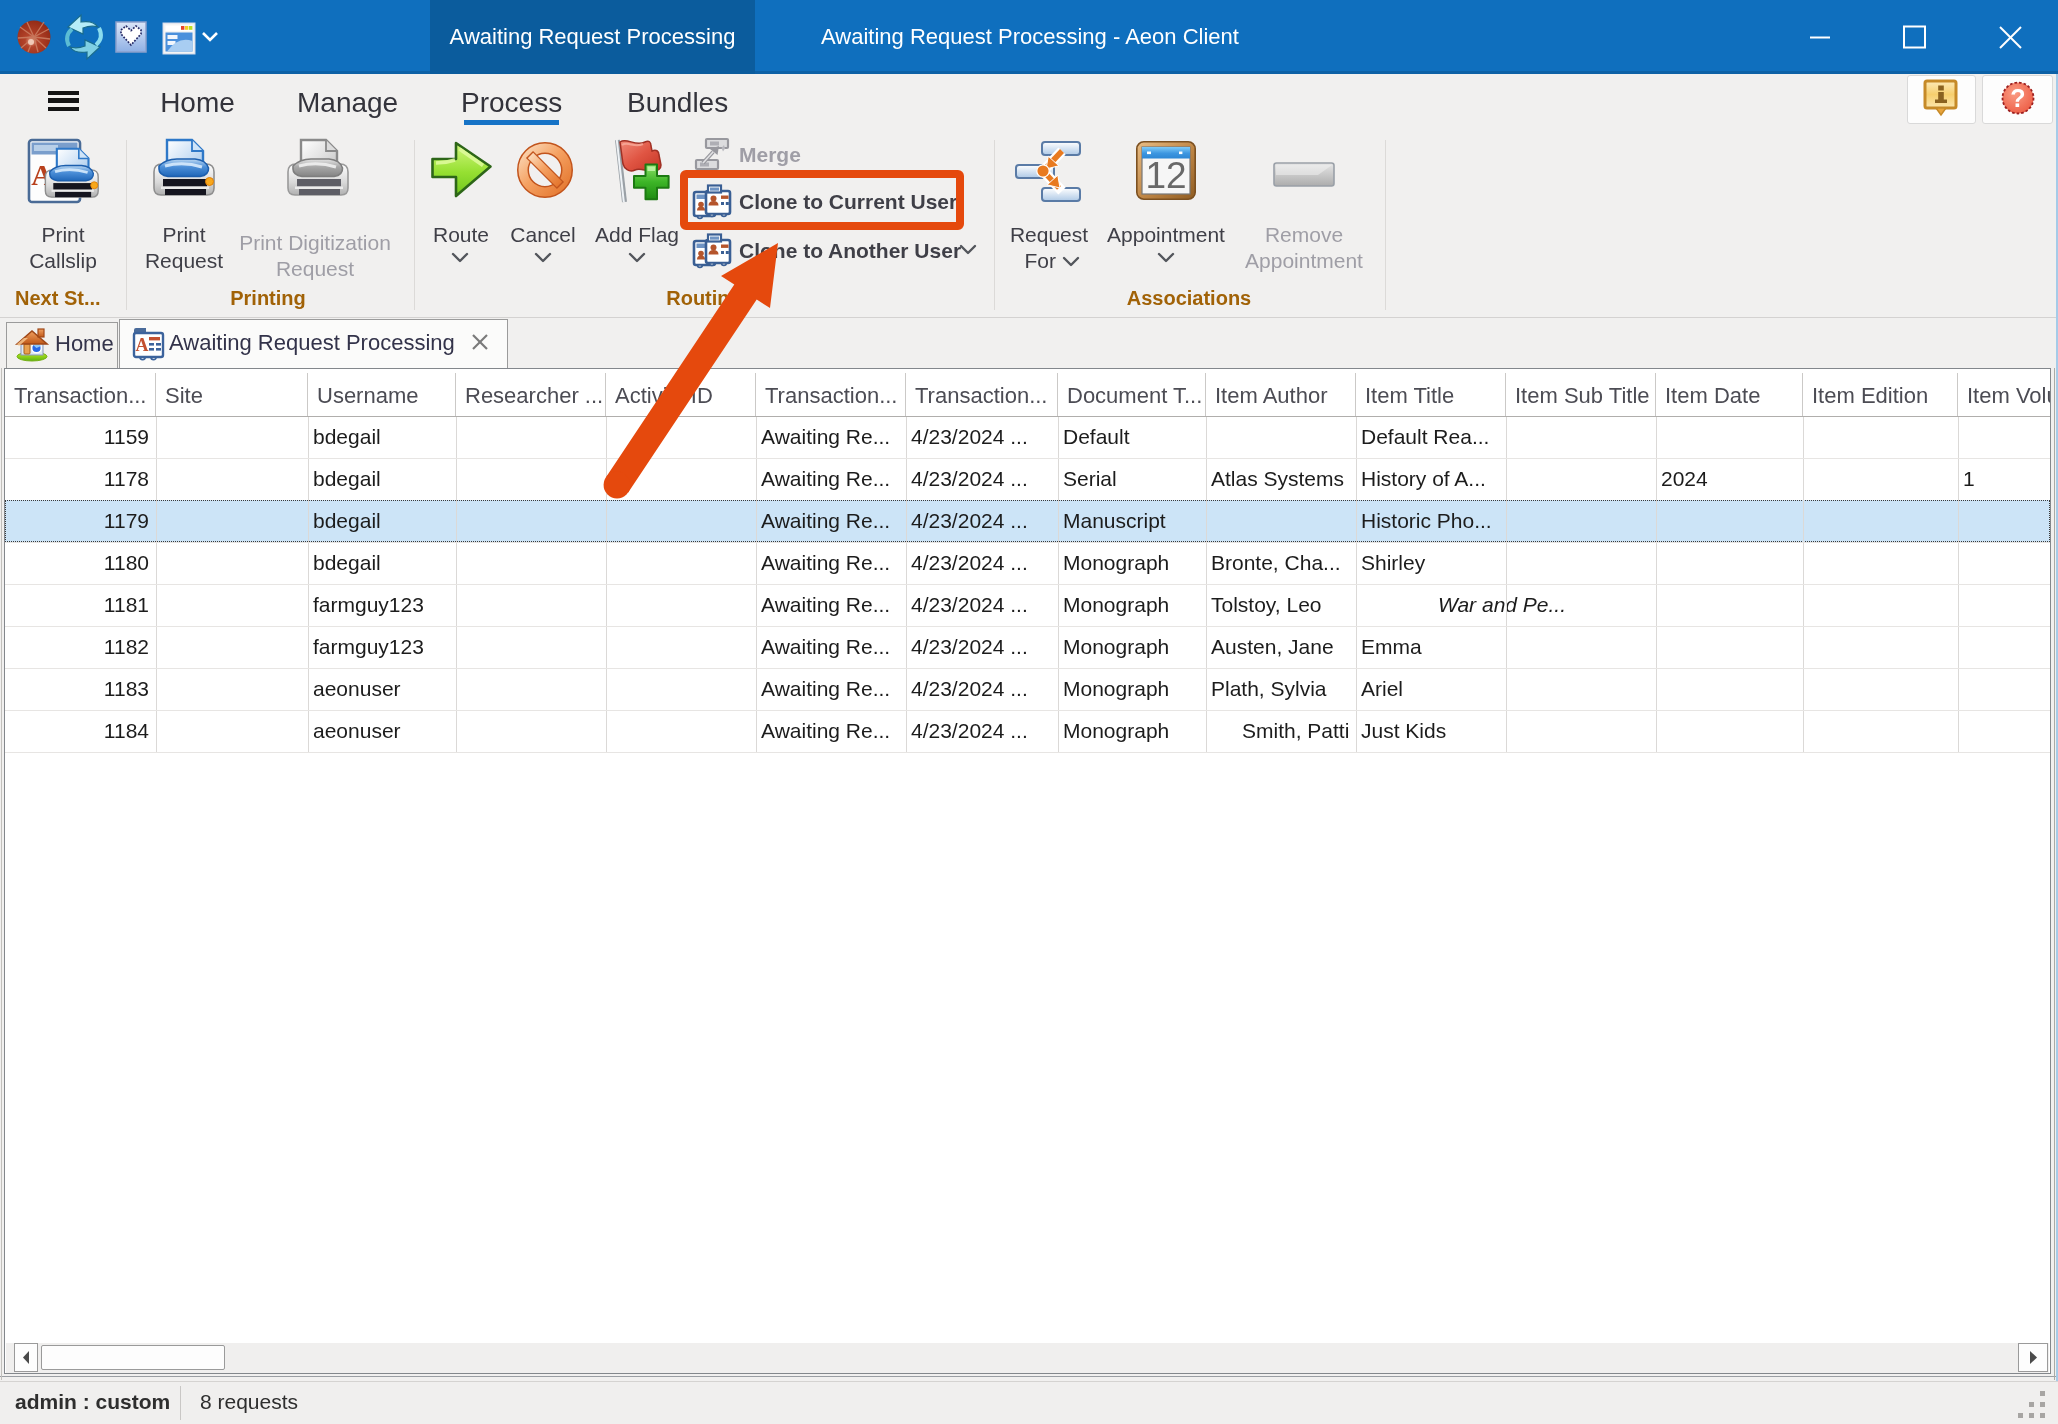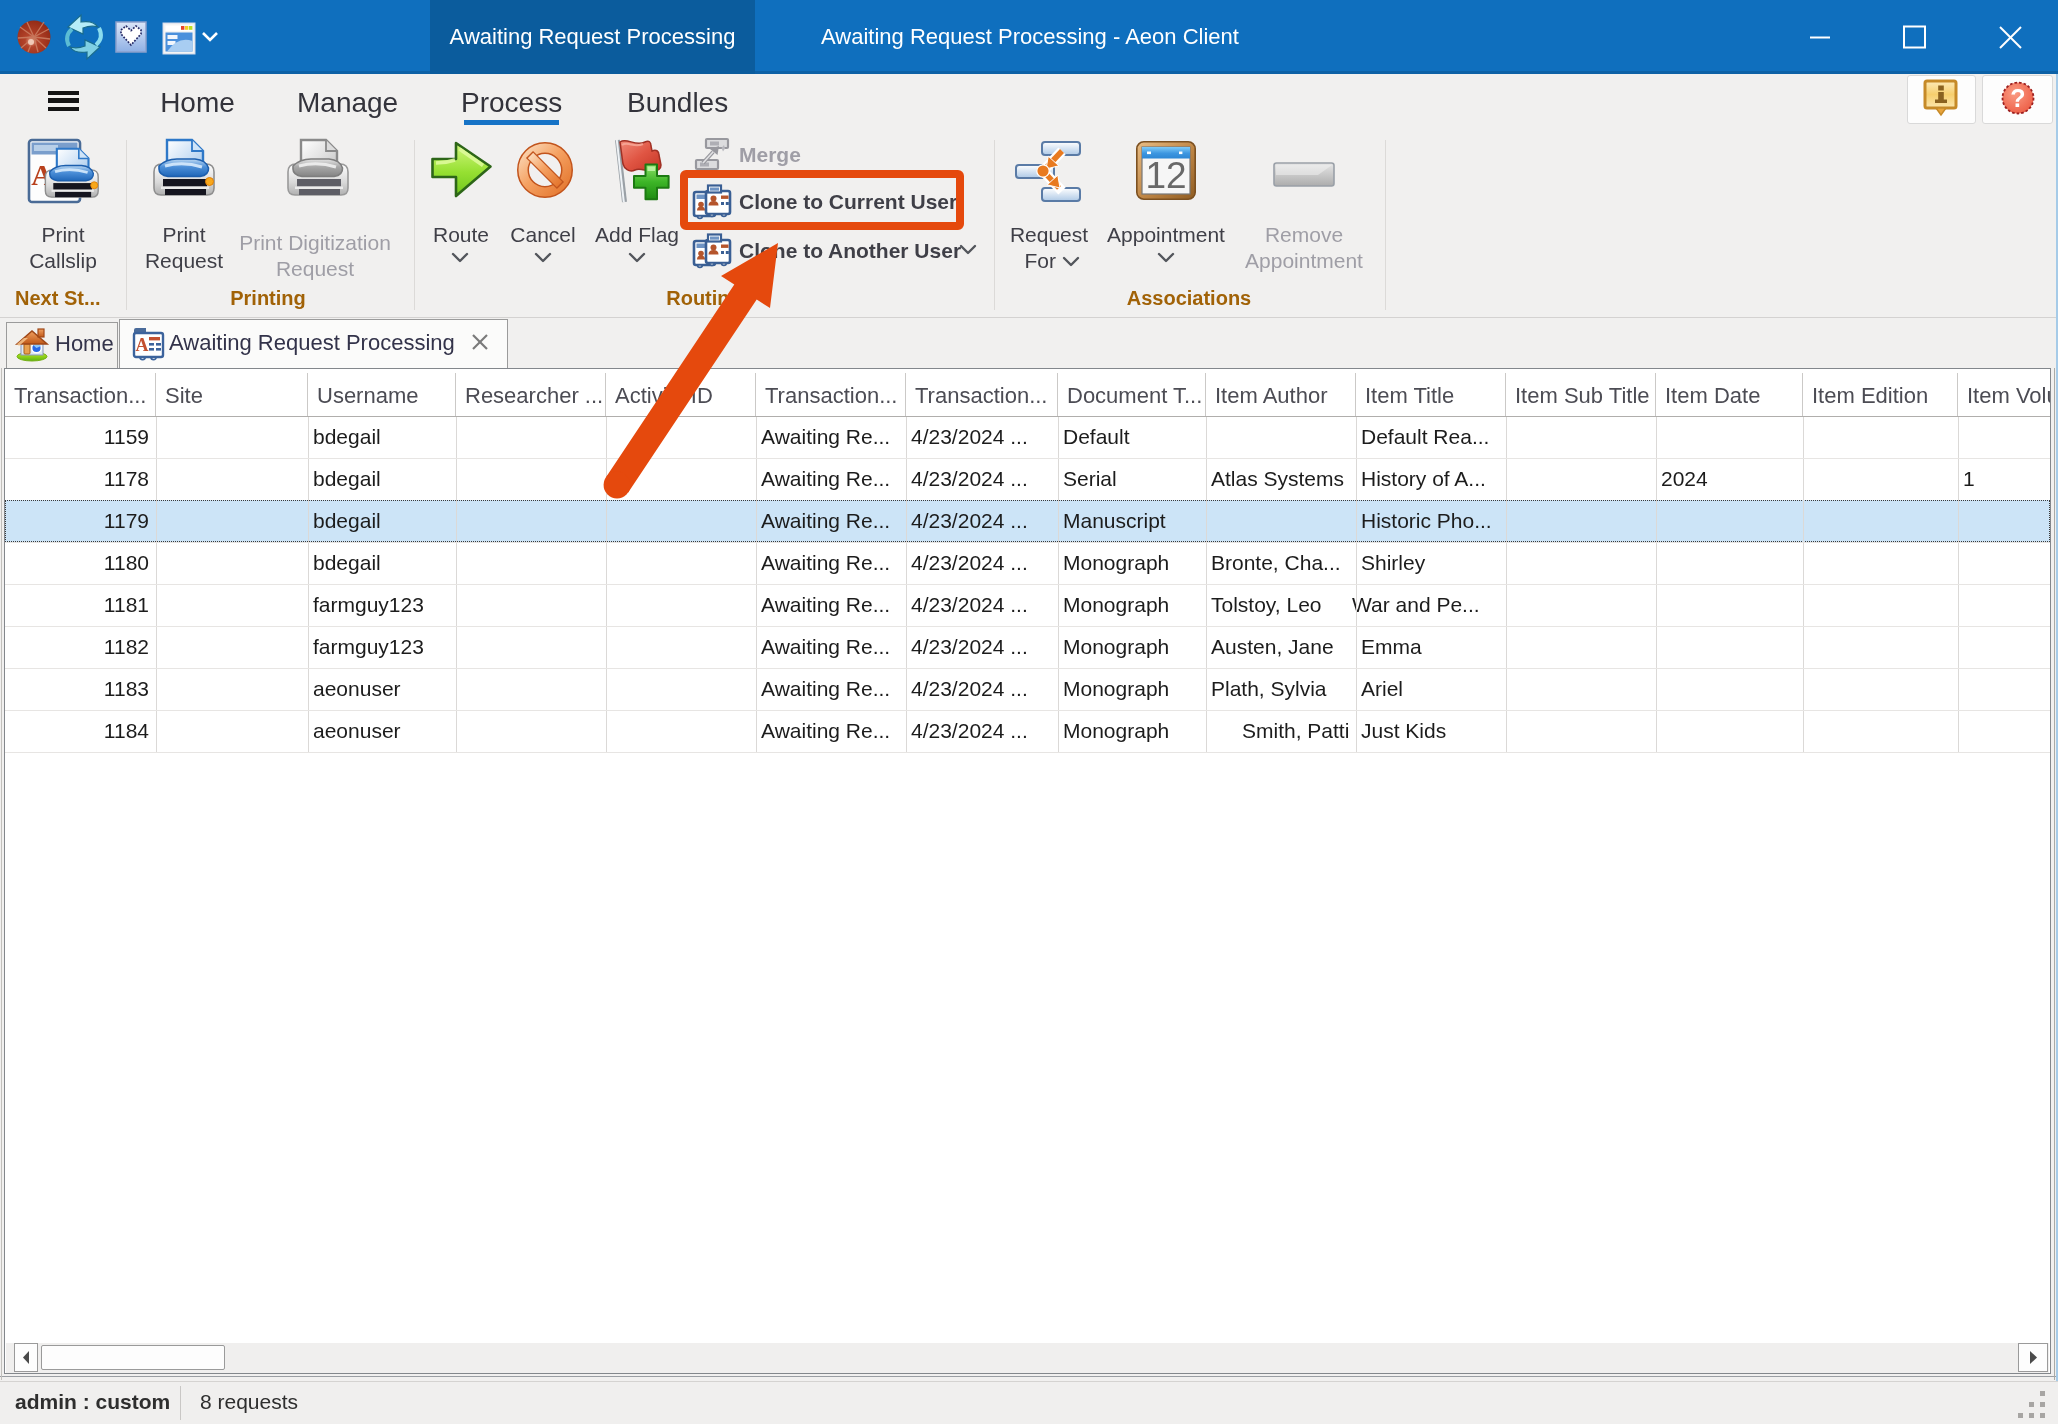"War and Pe..." div.cell { font-style: none -> italic; left: 1342px -> 1428px }
